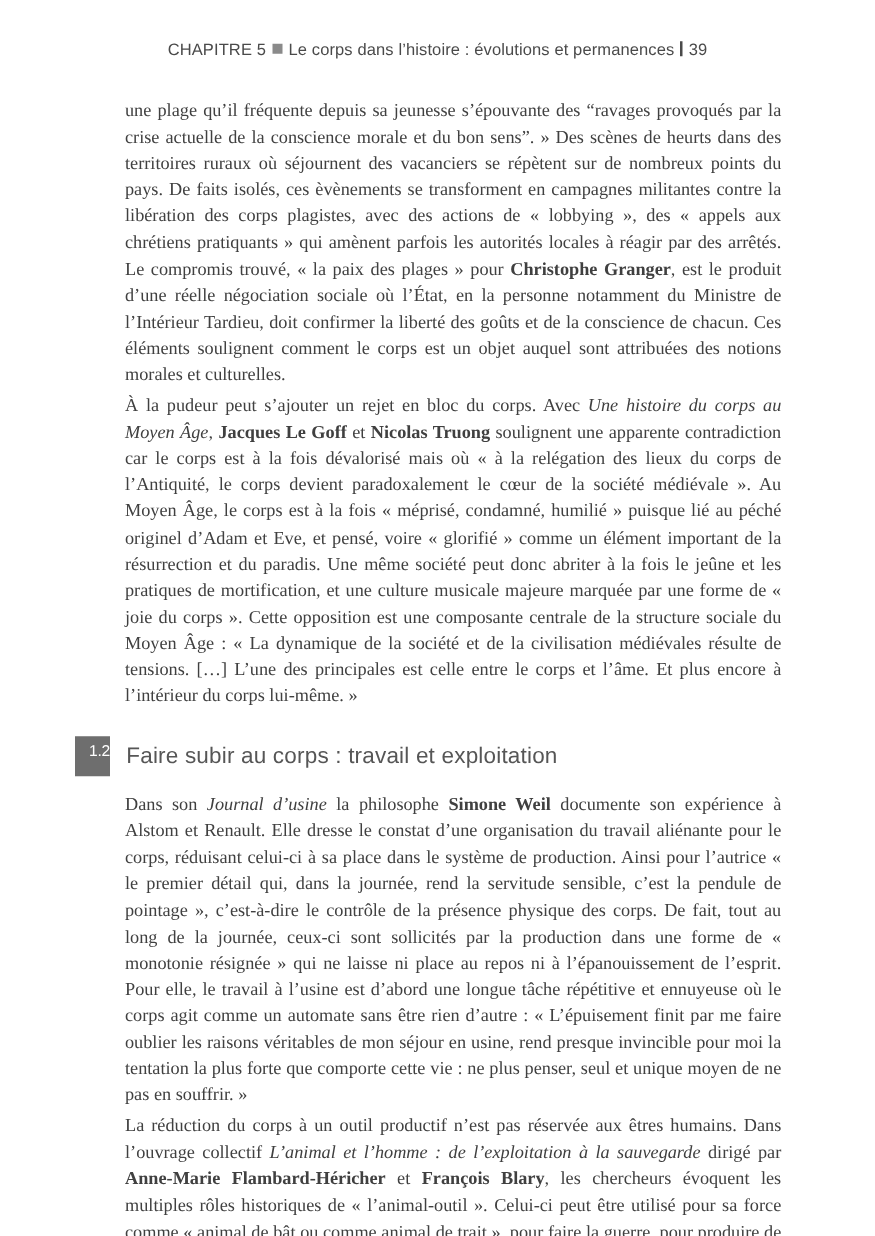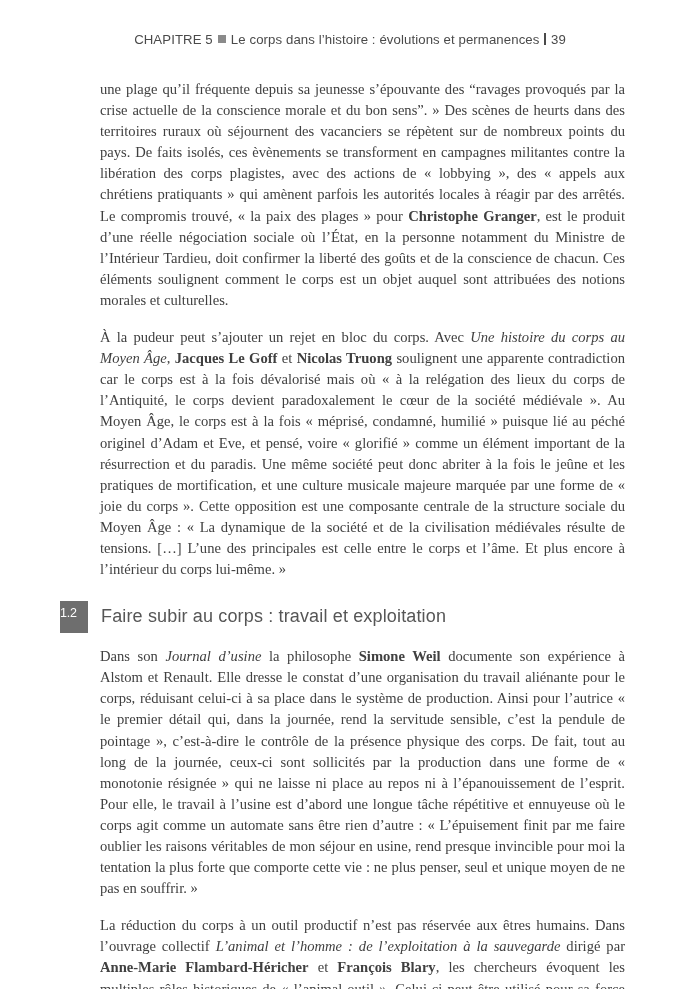"À la pudeur peut s’ajouter" p.body + p.body { margin-top: 16px -> 4px }
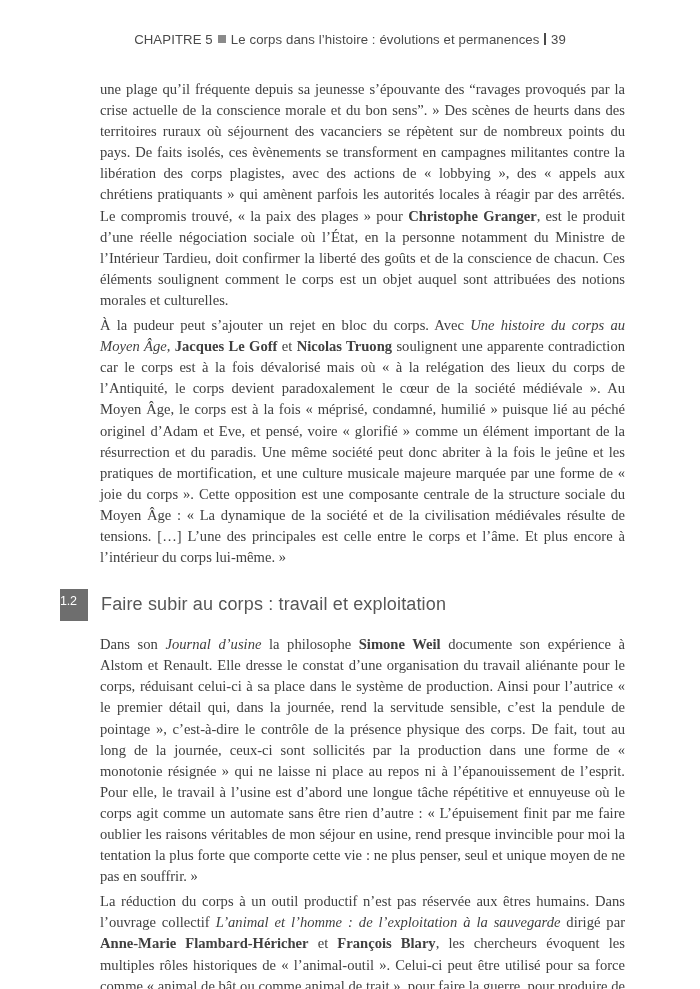"1.2" .sec-badge { text-align: left -> right }
